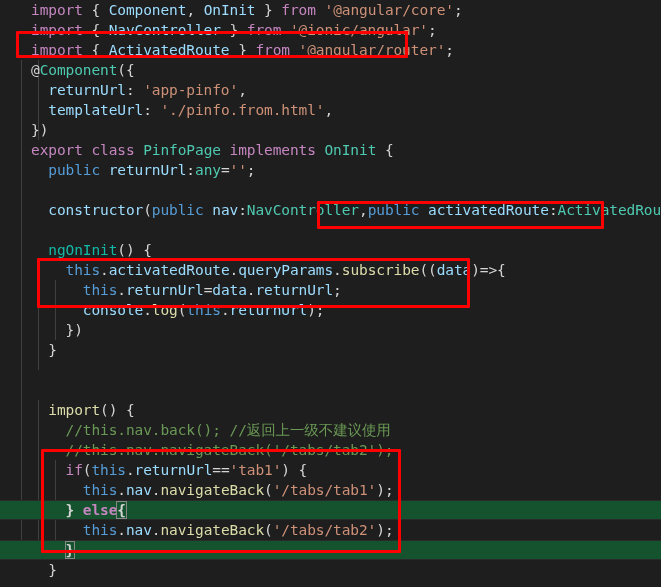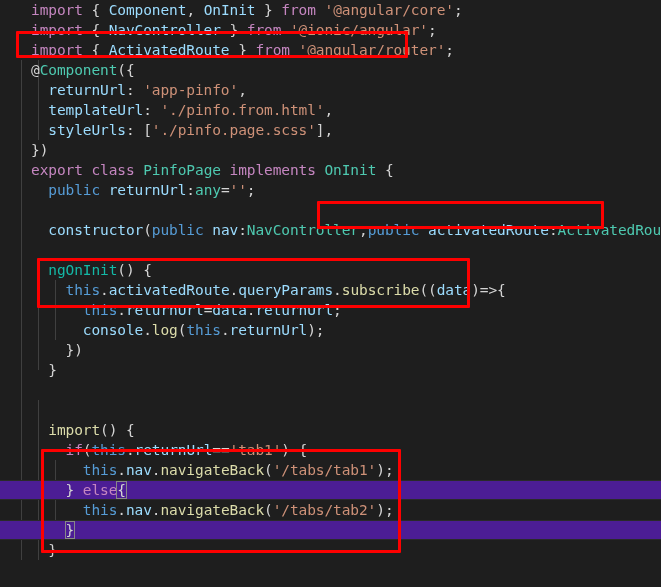"styleUrls: ['./pinfo.page.scss']," div.line { html: <div><span> </span><span>styleUrls</span><span>: [</span><span>'./pinfo.page.scss'</span><span>],</span></div> -> none }
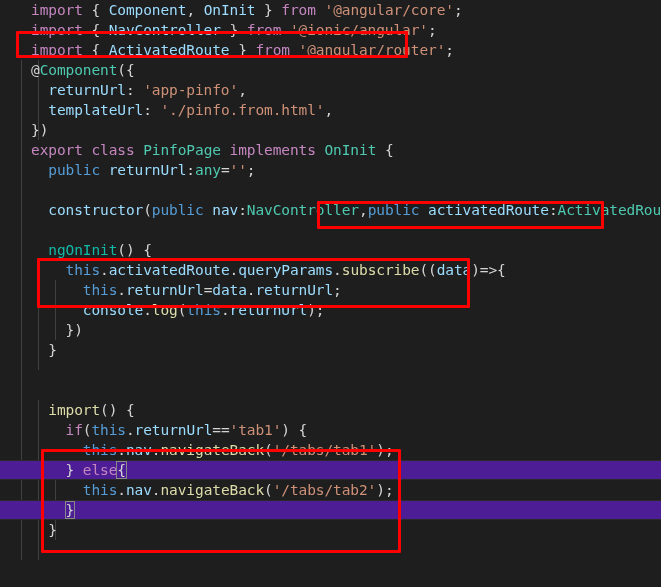"//this.nav.back(); //返回上一级不建议使用" div.line { html: none -> <div><span> </span><span>//this.nav.back(); //返回上一级不建议使用</span></div> }
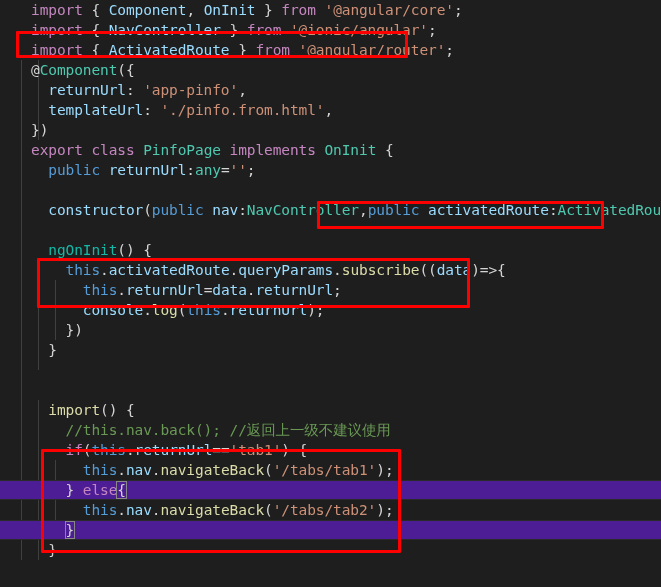"//this.nav.navigateBack('/tabs/tab2');" div.line { html: none -> <div><span> </span><span>//this.nav.navigateBack('/tabs/tab2');</span></div> }
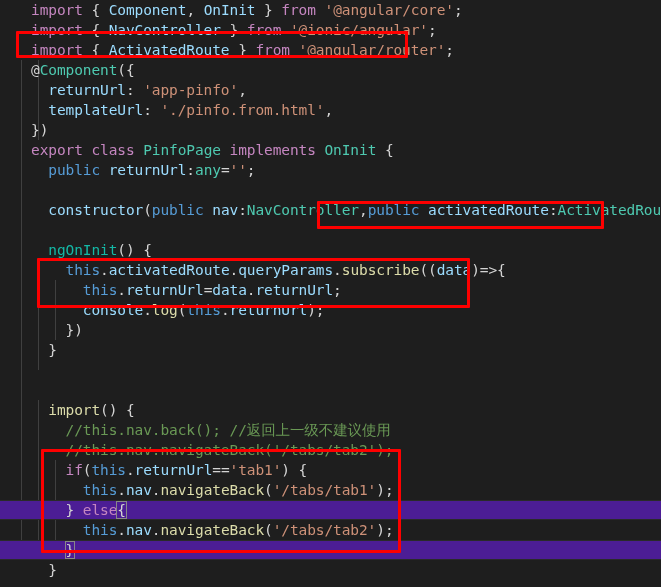"} else{" .line.hl { background: #4c1d95 -> #14532d; font-weight: none -> bold }
